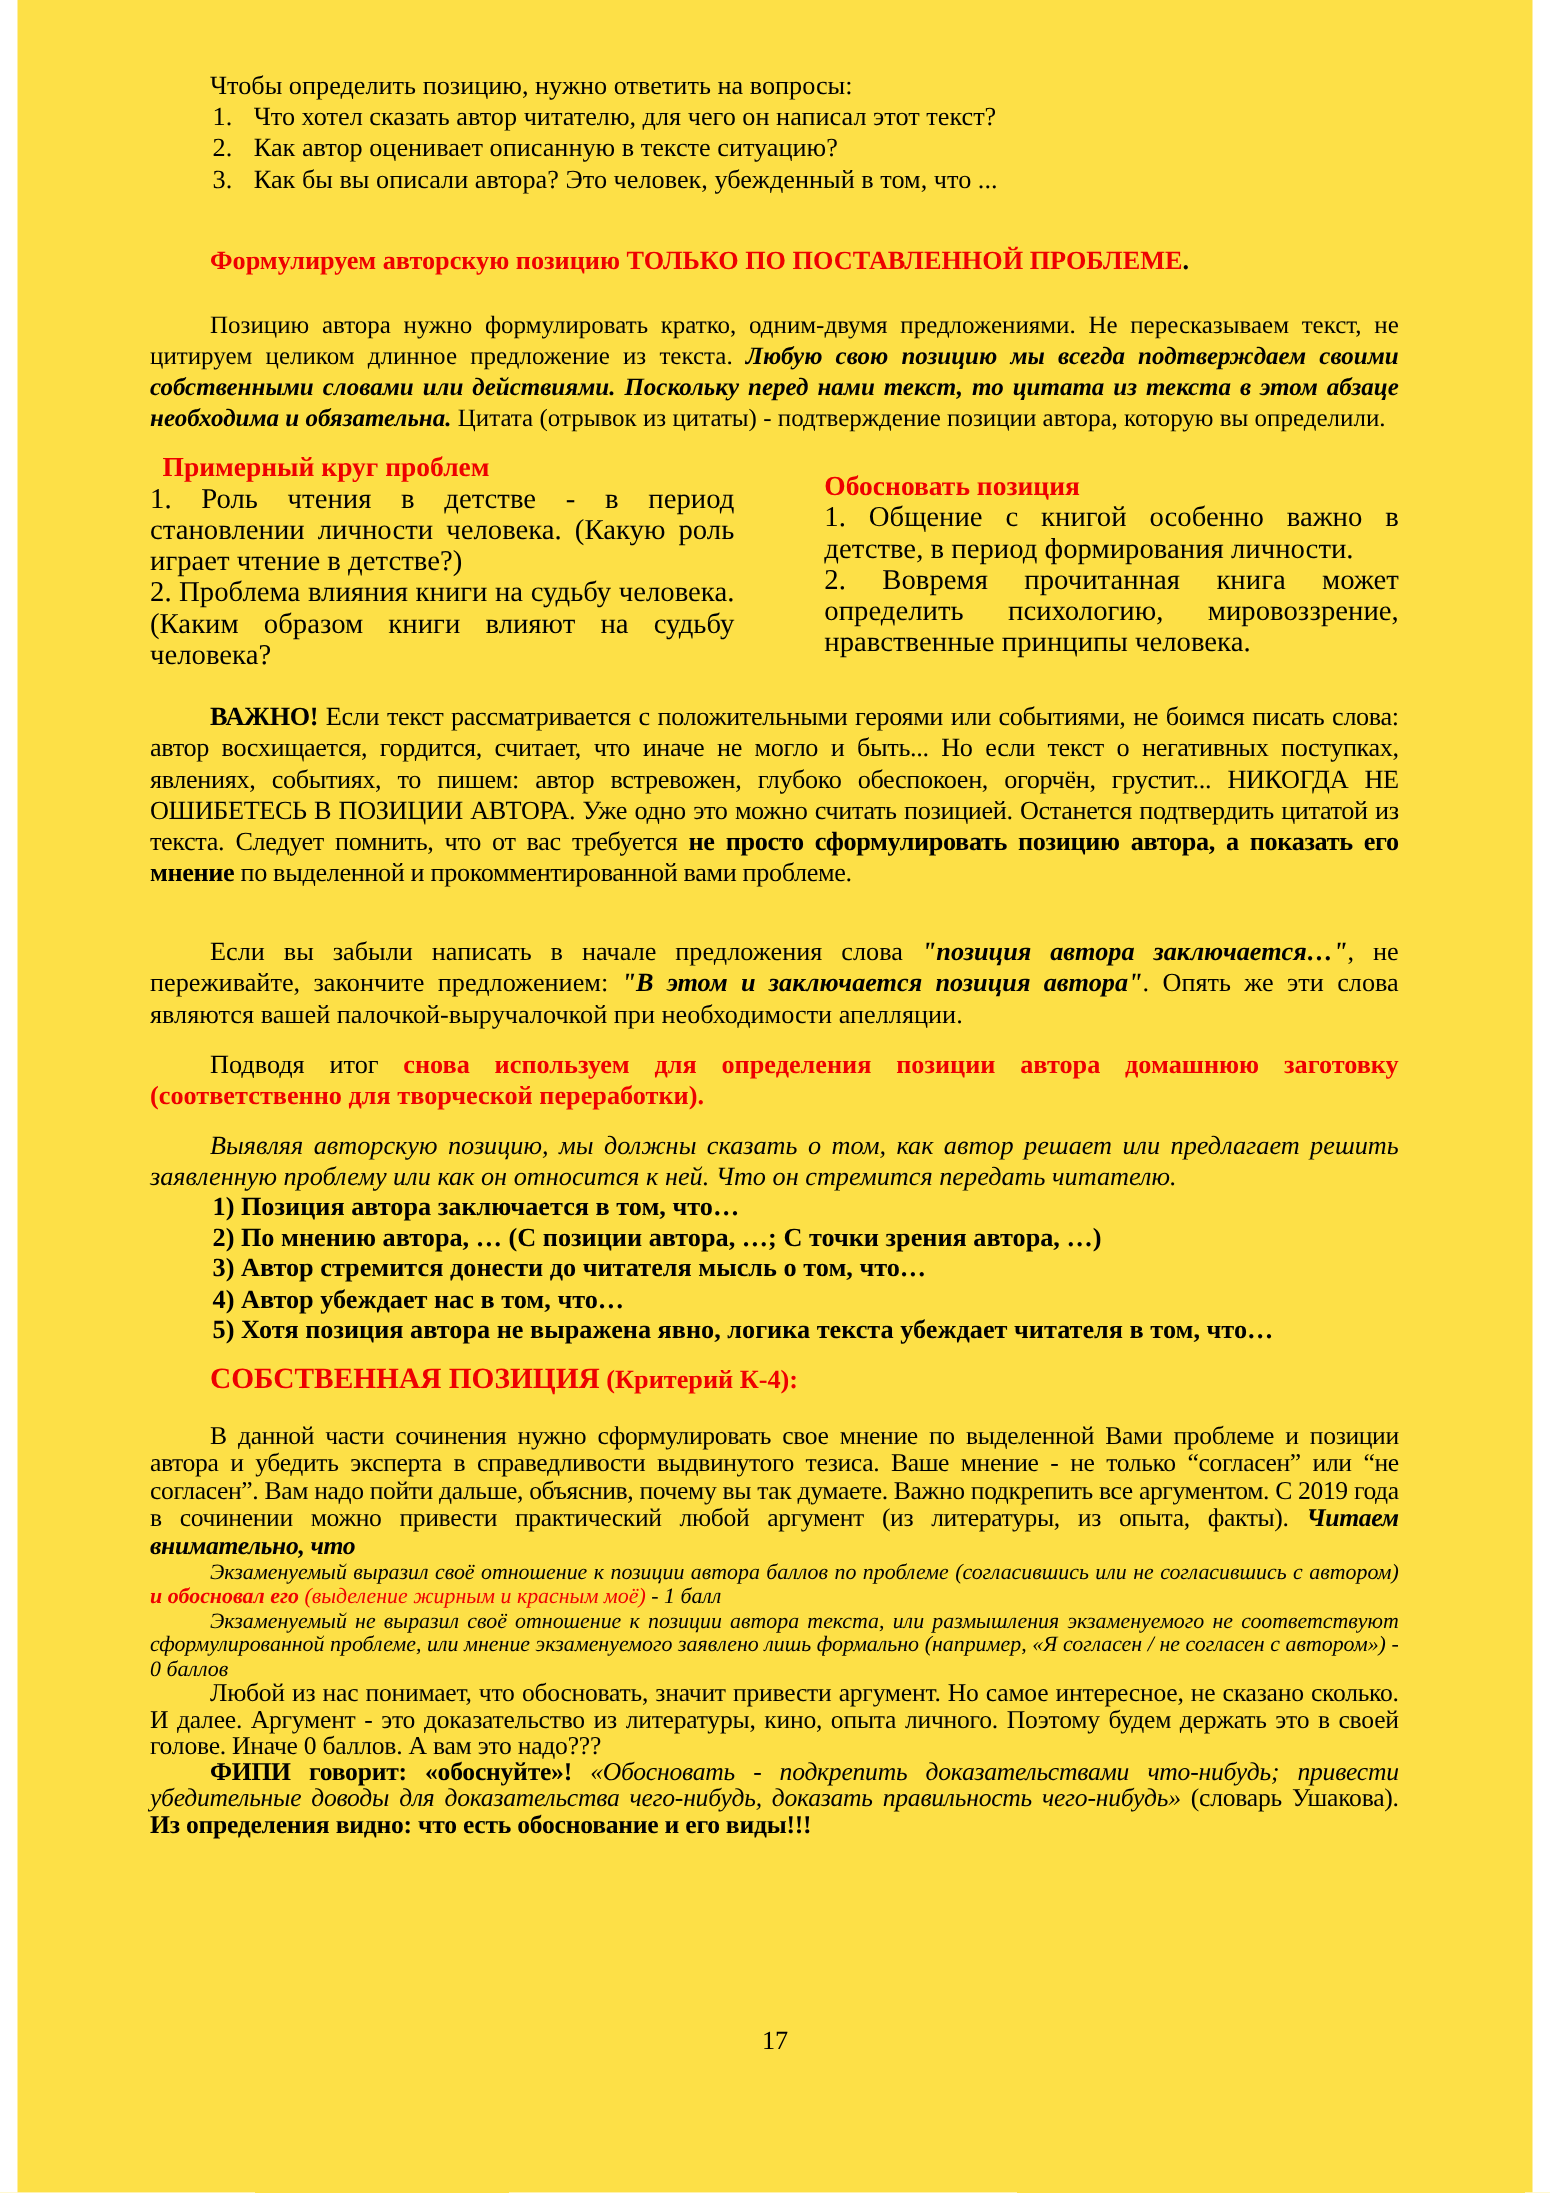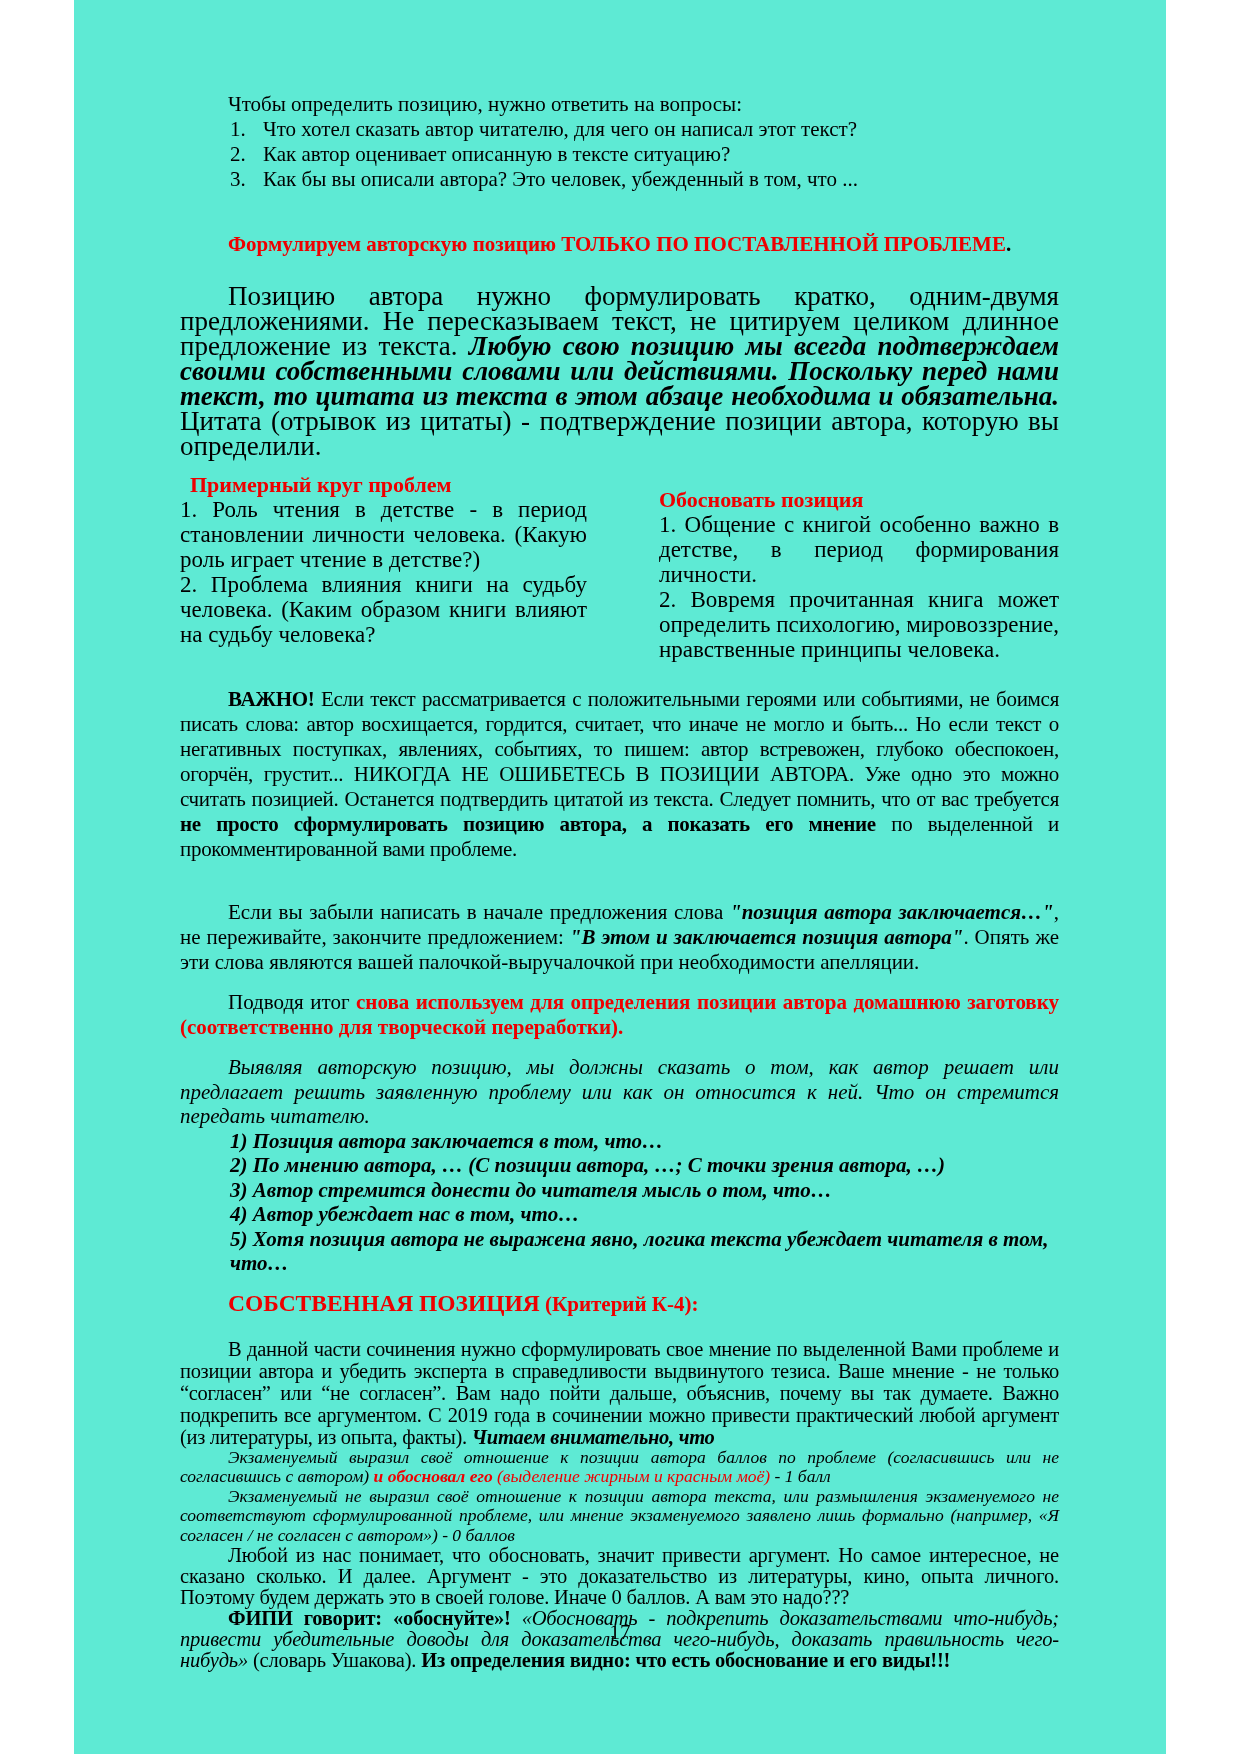"Чтобы определить позицию, нужно ответить" .page { background: #5eead4 -> #fde047; padding: 92px 107px 0 106px -> 56px 107px 0 106px; width: 1092px -> 1212px }
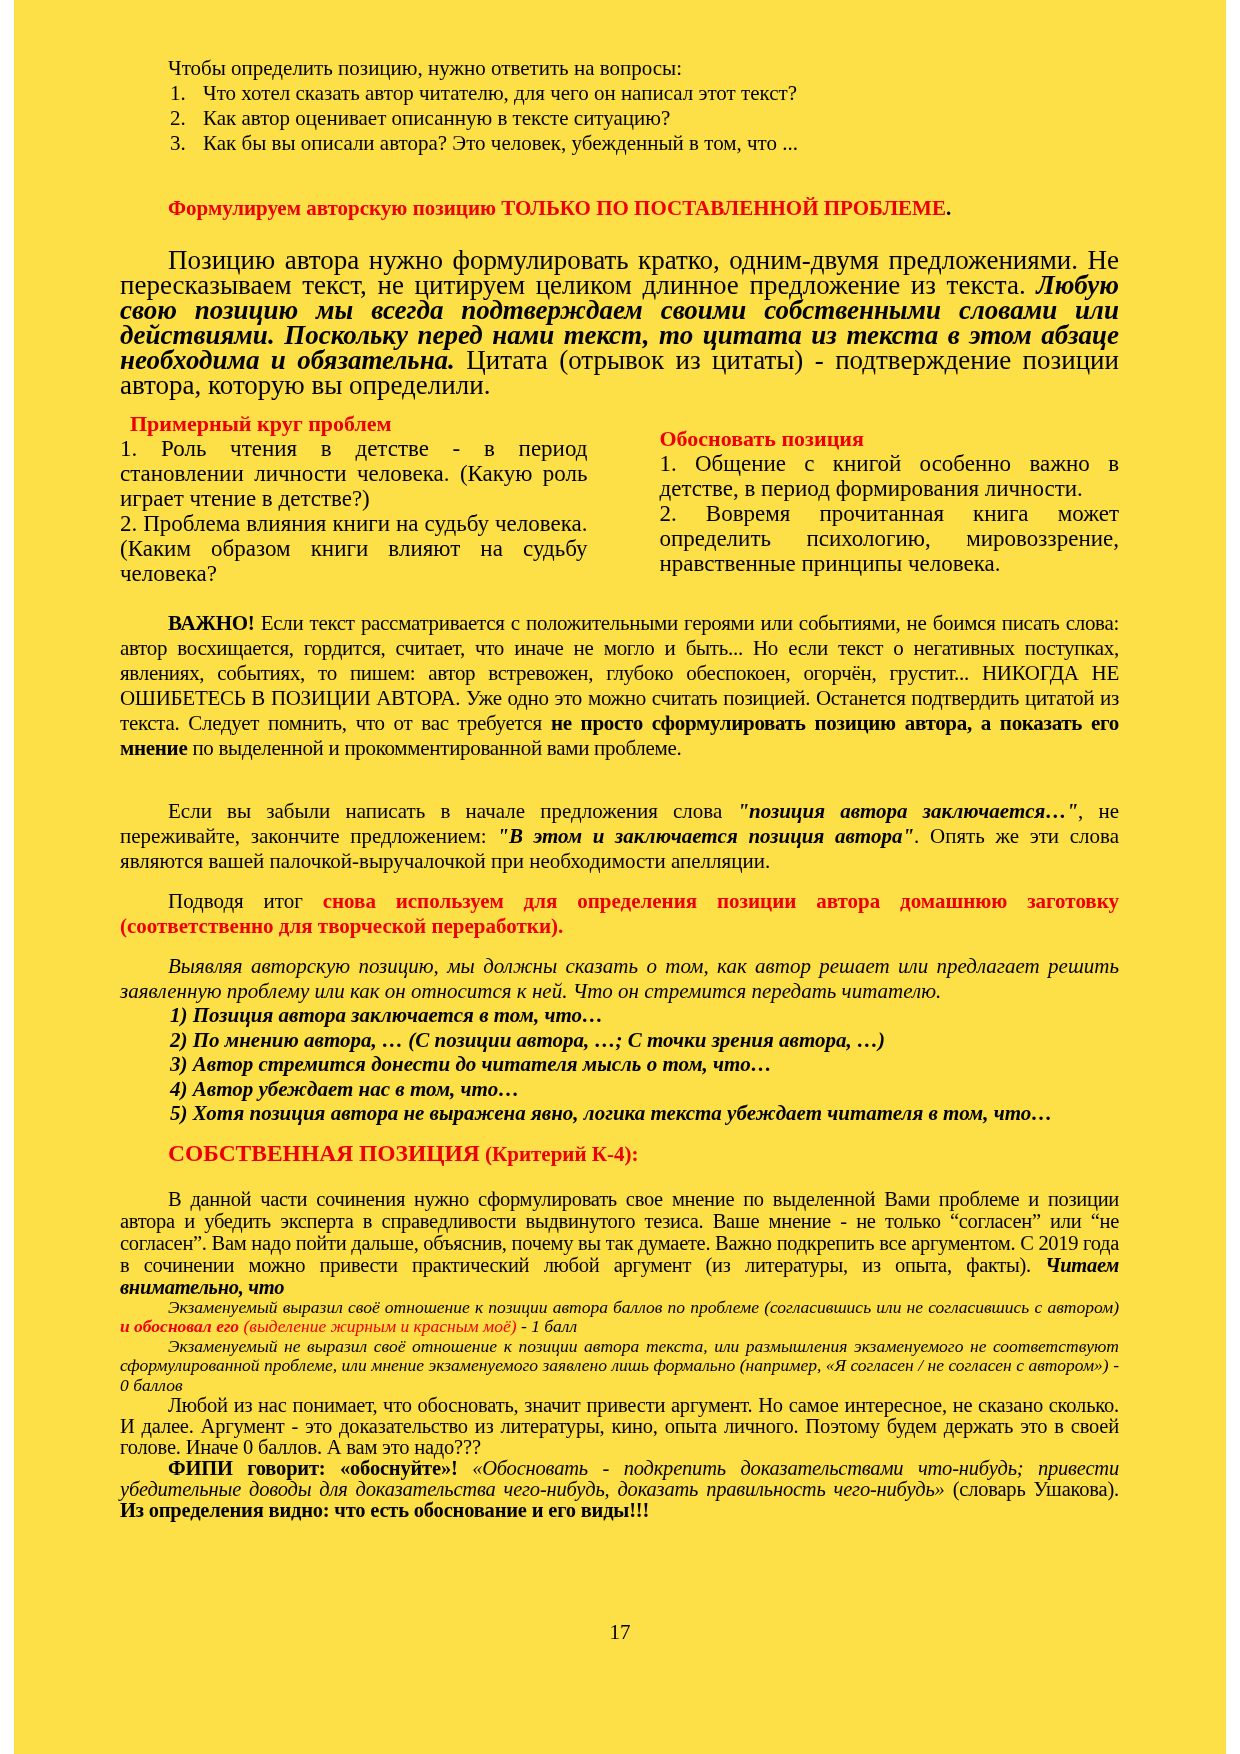"Позицию автора нужно формулировать" .p-pos { font-size: 27px -> 20px }
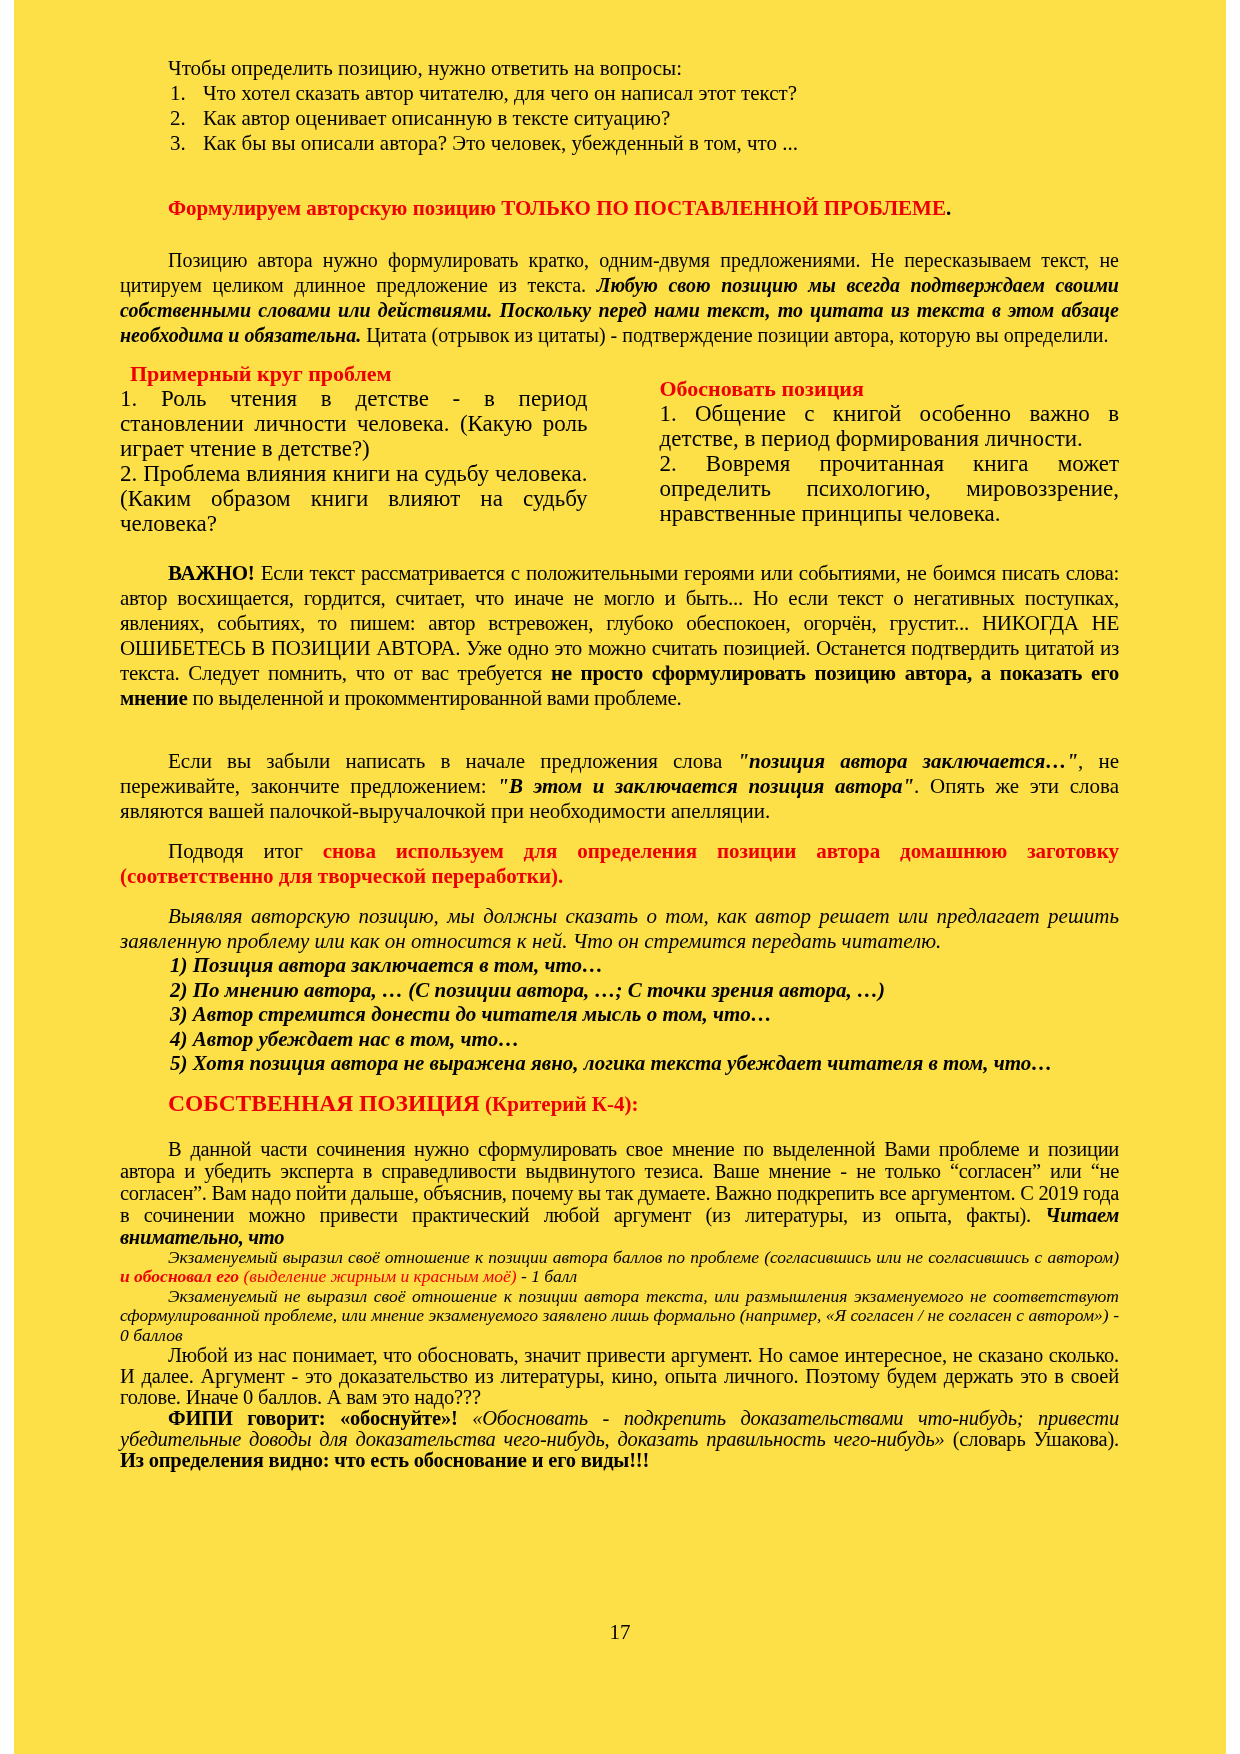"1) Позиция автора заключается в" .tmpl-item { font-style: italic -> none }
